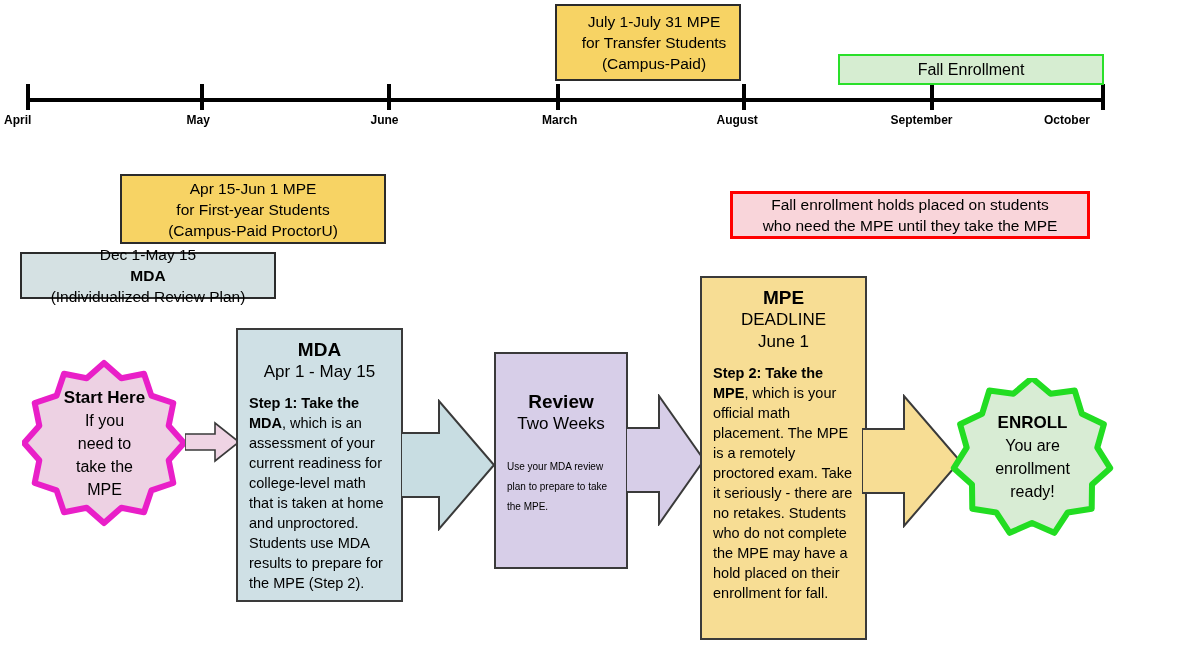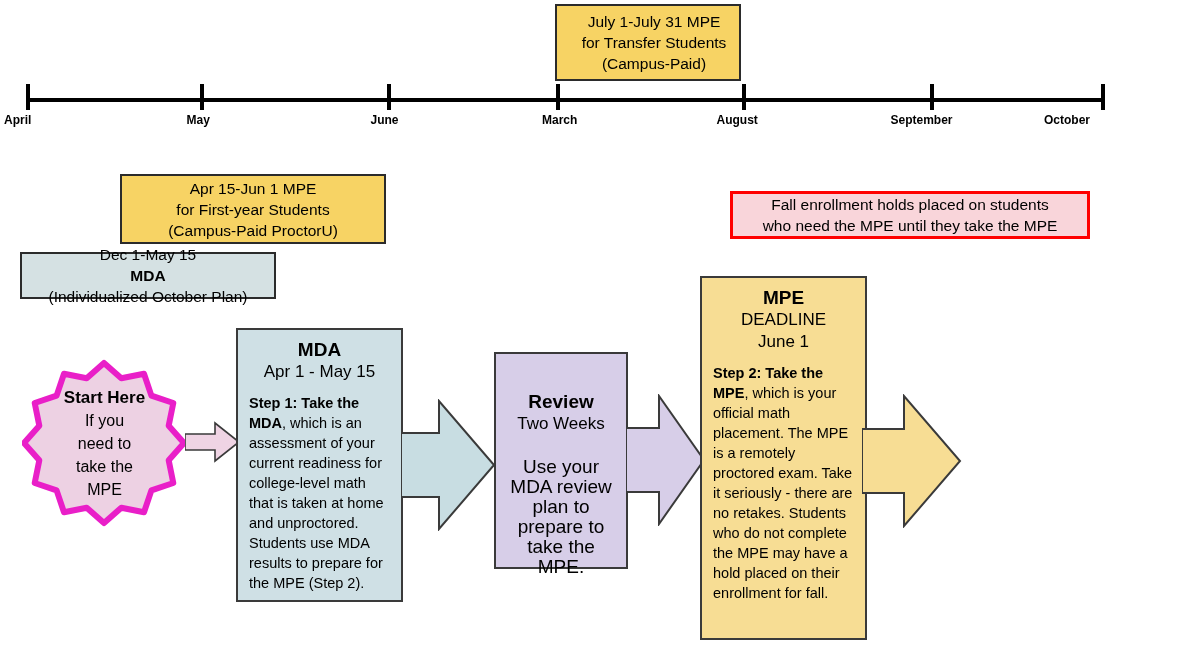"Fall Enrollment" div.tbox { html: none -> <div> <span>Fall Enrollment</span> </div> }
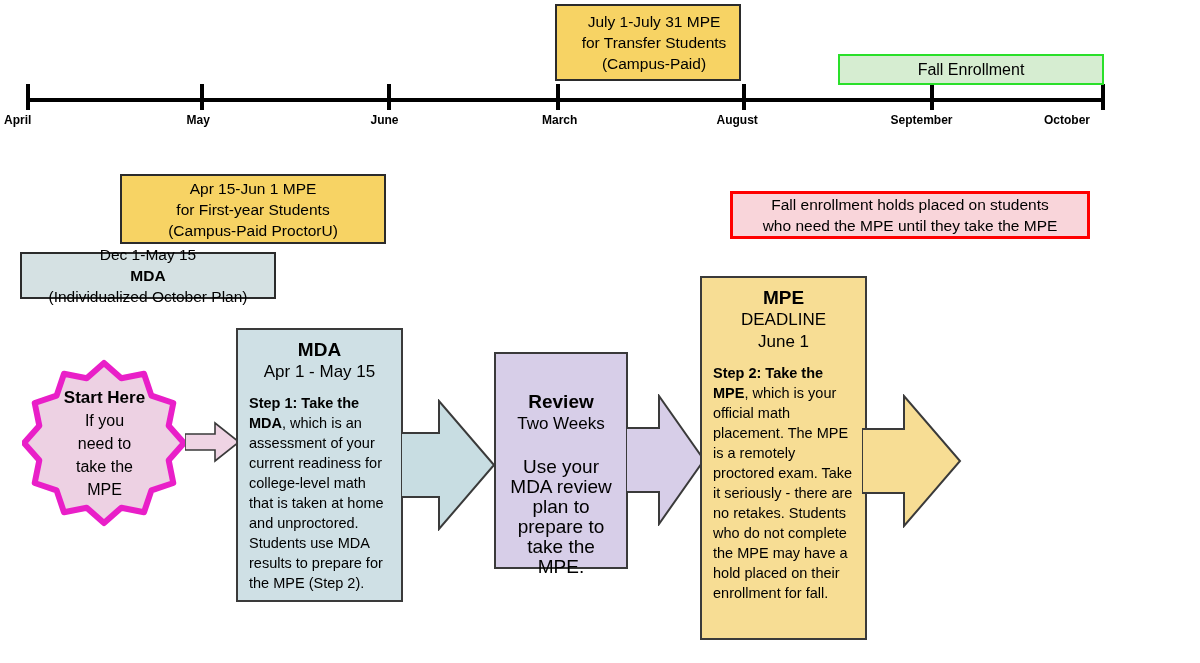"(Individualized October Plan)" span { text: October -> Review }
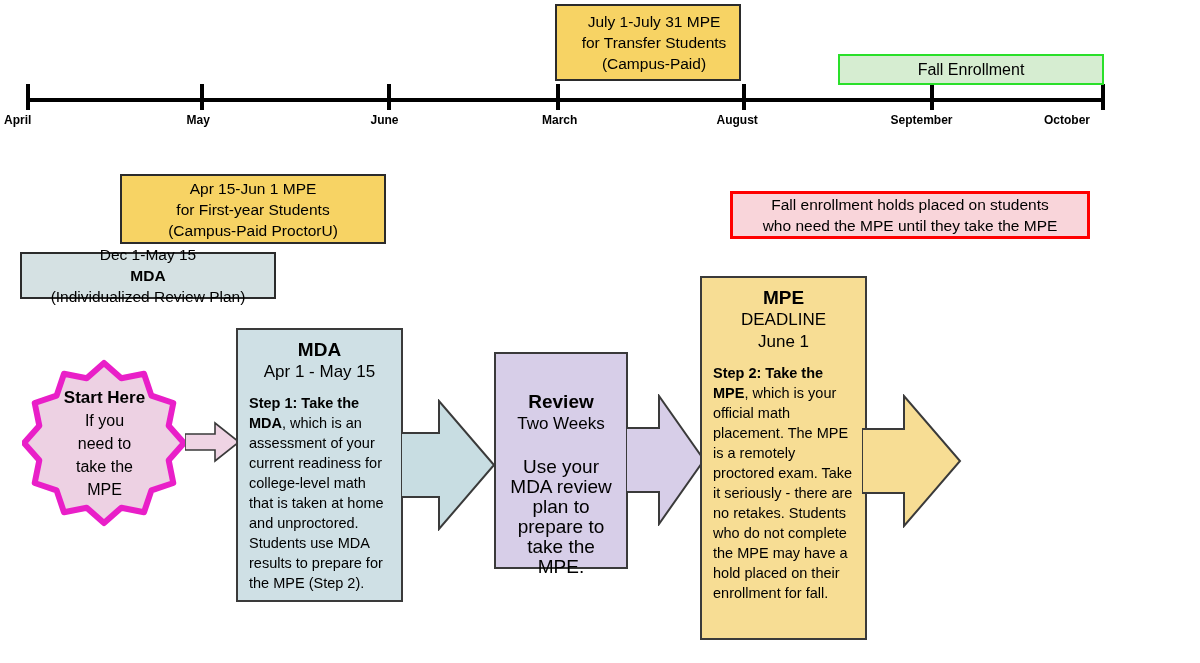"ENROLL" div.burst { html: none -> <div> <svg> <polygon></polygon> </svg> <div> <span>ENROLL</span> <span>You are</span> <span>enrollment</span> <span>ready!</span> </div> </div> }
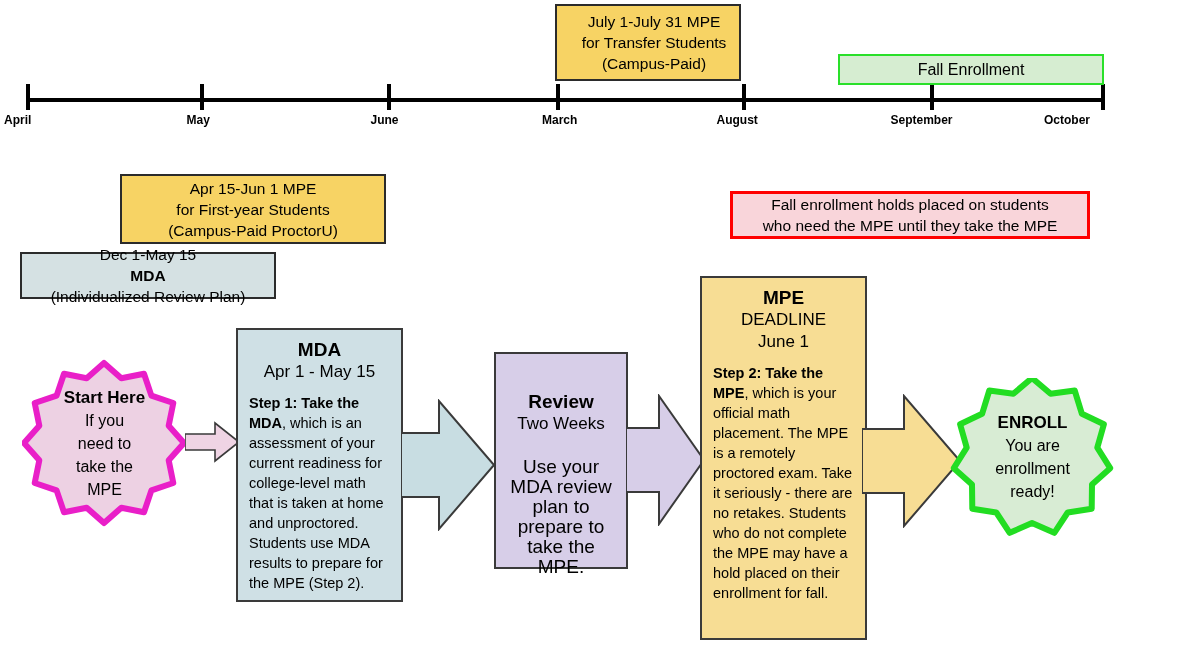"Use your MDA review plan" .flow-review .body { font-size: 19px -> 10px; text-align: center -> none }
